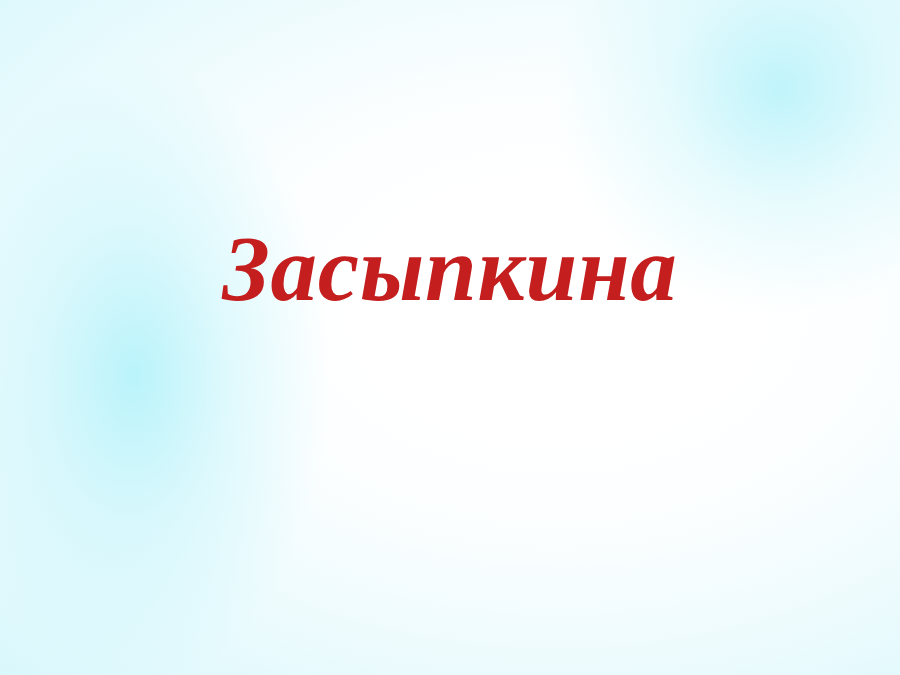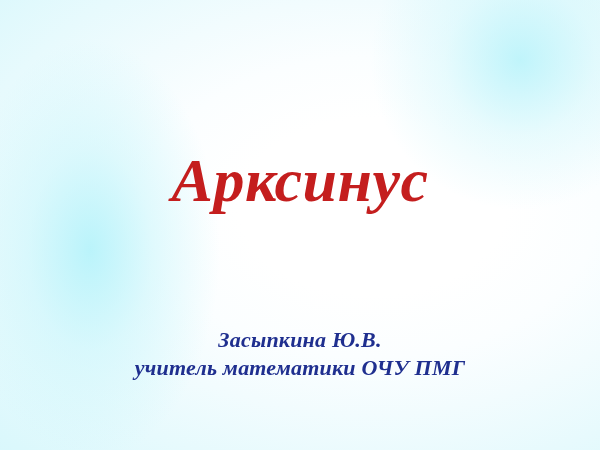"Арксинус" div { text: Арксинус -> Засыпкина }
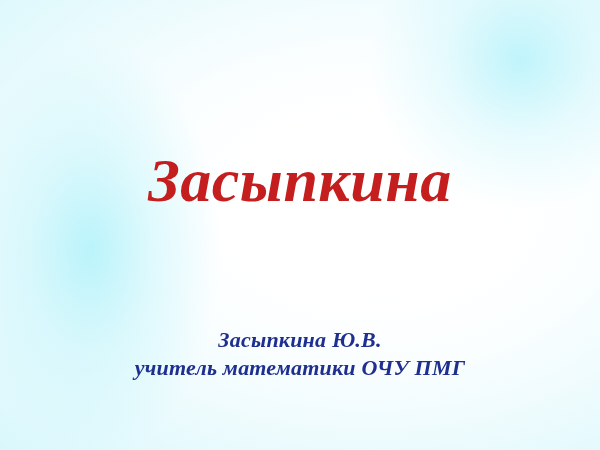"Засыпкина Ю.В." div { html: <div> <div>Засыпкина Ю.В.</div> <div>учитель математики ОЧУ ПМГ</div> </div> -> none }
